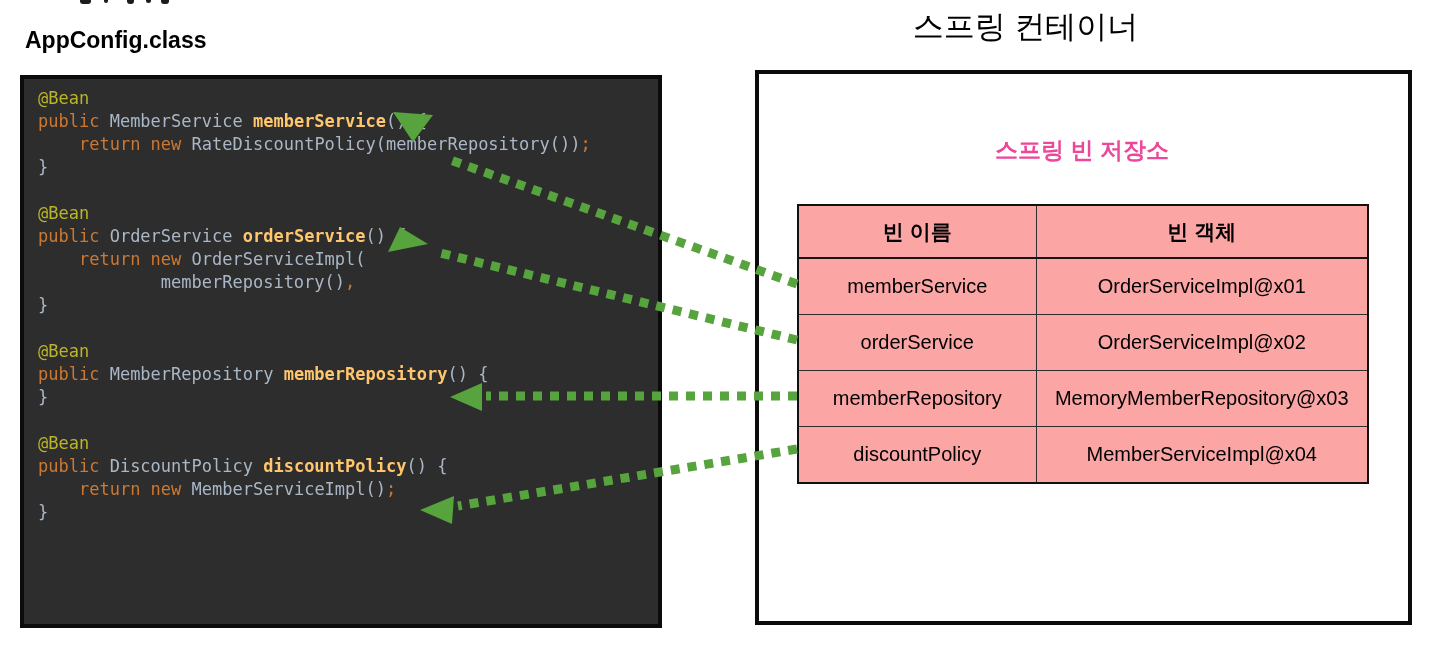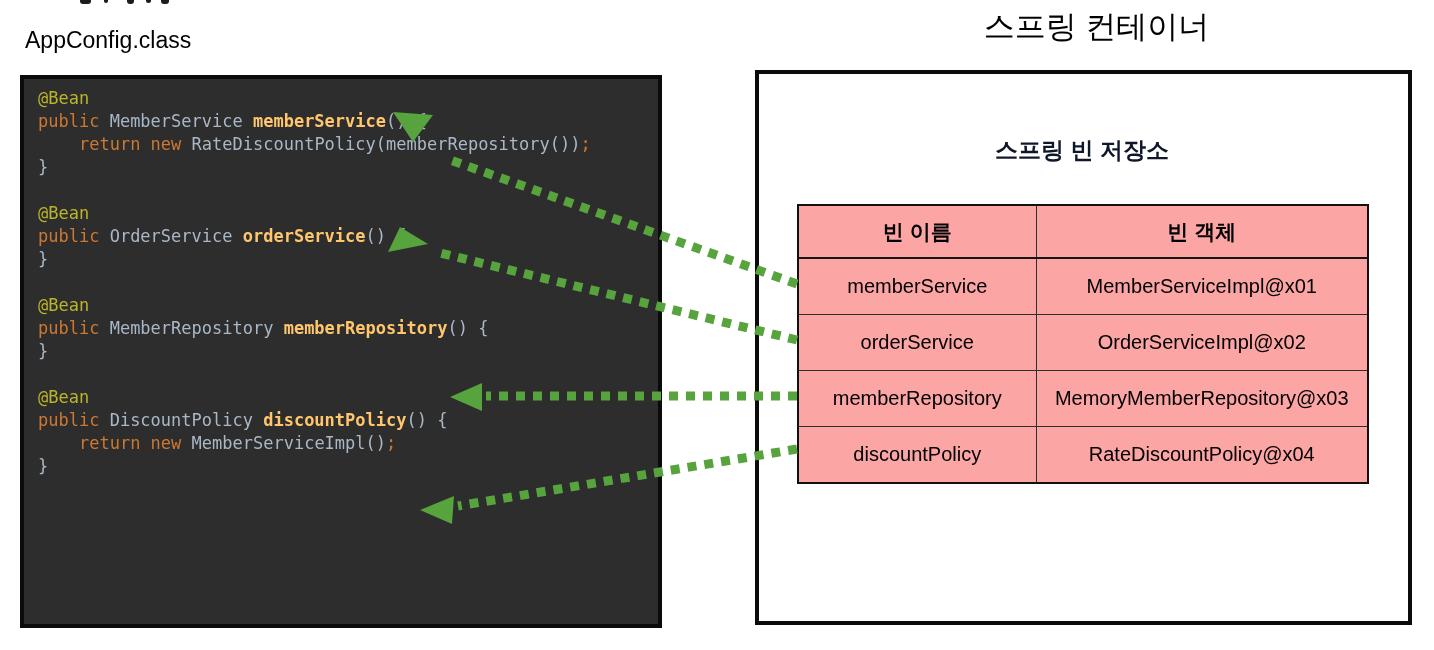"AppConfig.class" .left-title { font-weight: normal -> bold }
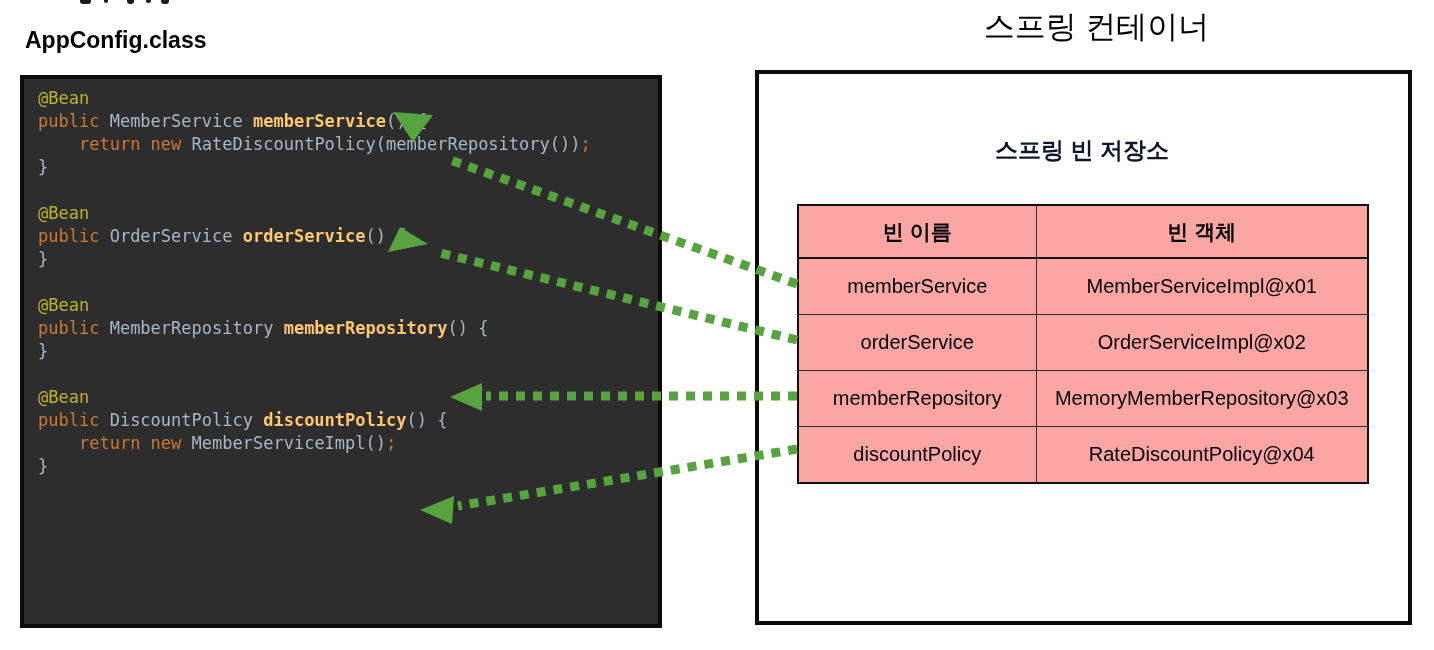"스프링 컨테이너" .container-title { left: 794px -> 723px }
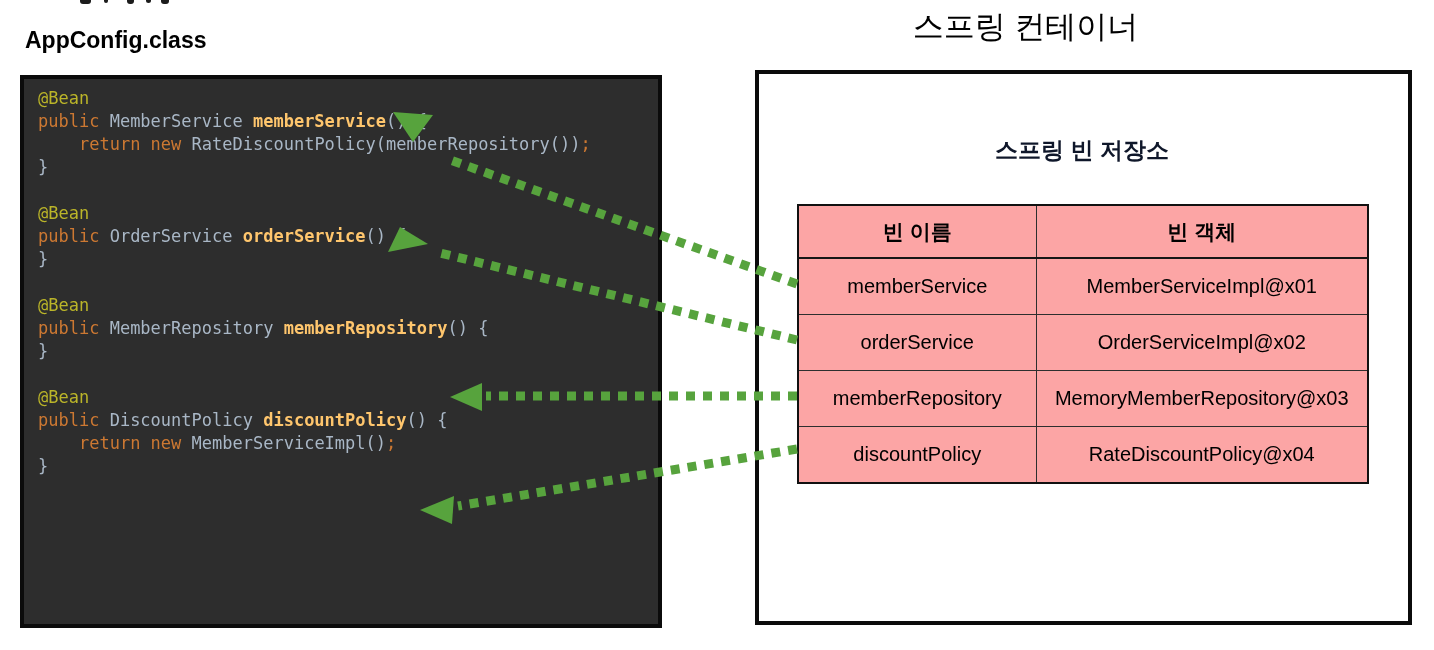"스프링 빈 저장소" .store-title { color: #0f172a -> #ec4899 }
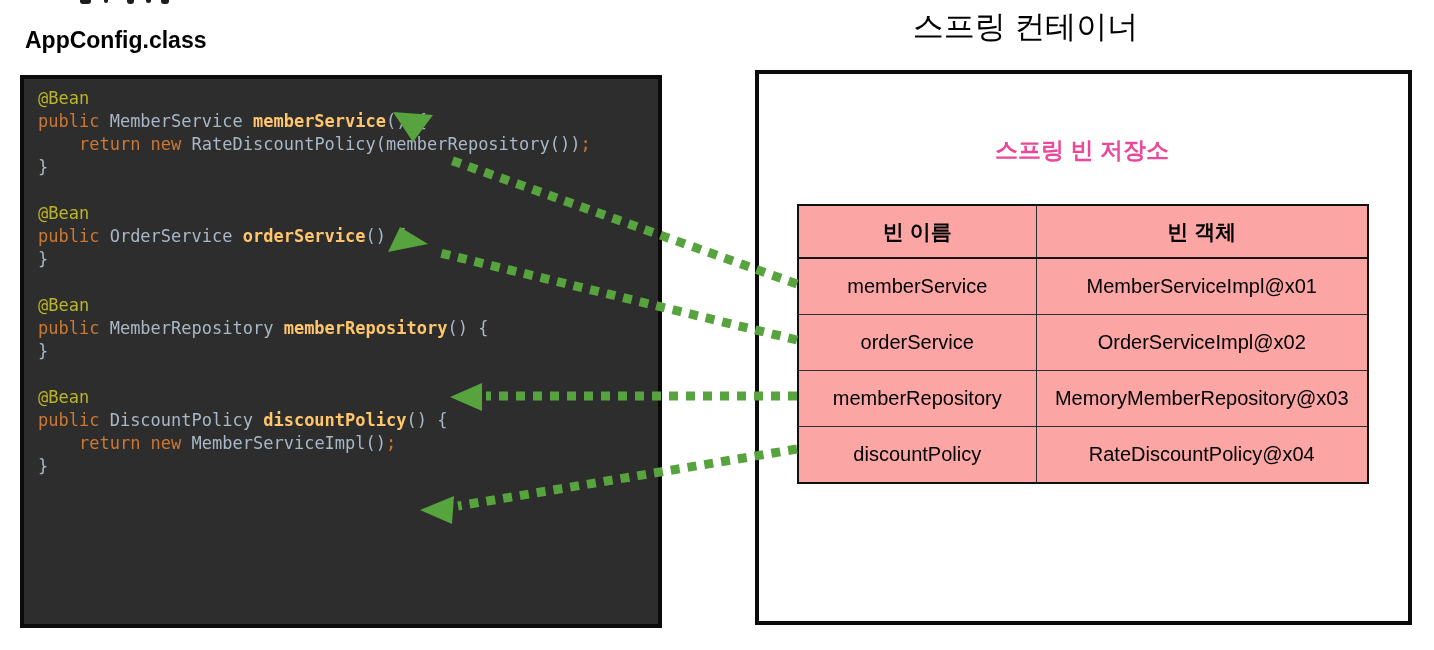"return new OrderServiceImpl(" div.code-line { html: none -> <div><span> </span><span>return </span><span>new </span><span>OrderServiceImpl(</span></div> }
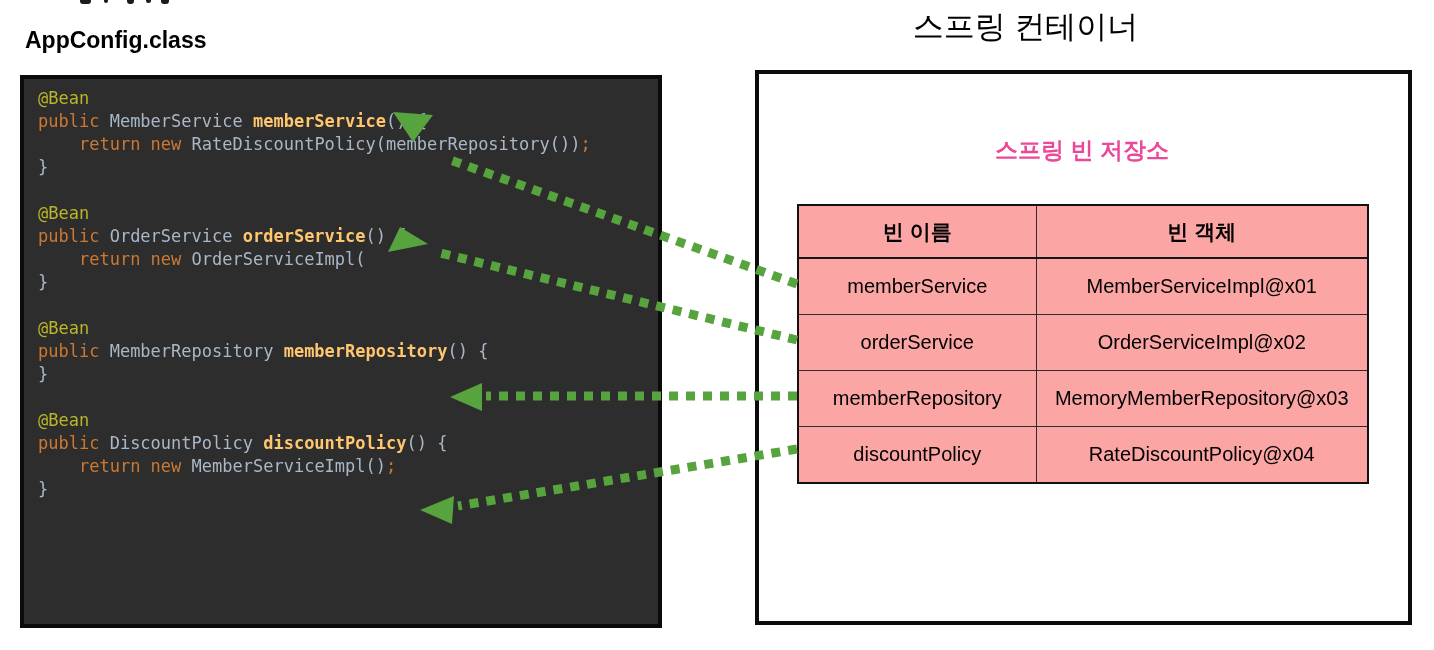"memberRepository()," div.code-line { html: none -> <div><span> memberRepository()</span><span>,</span></div> }
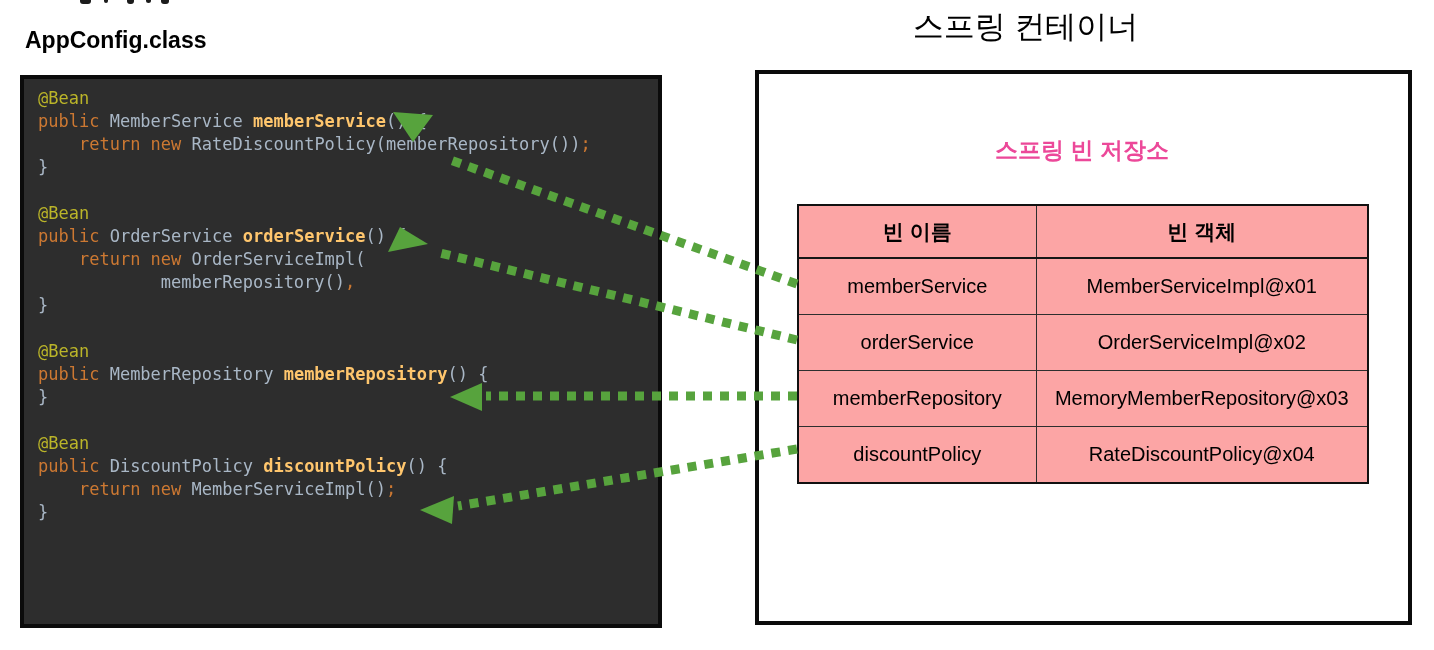"MemberServiceImpl@x01" td { text: MemberServiceImpl@x01 -> OrderServiceImpl@x01 }
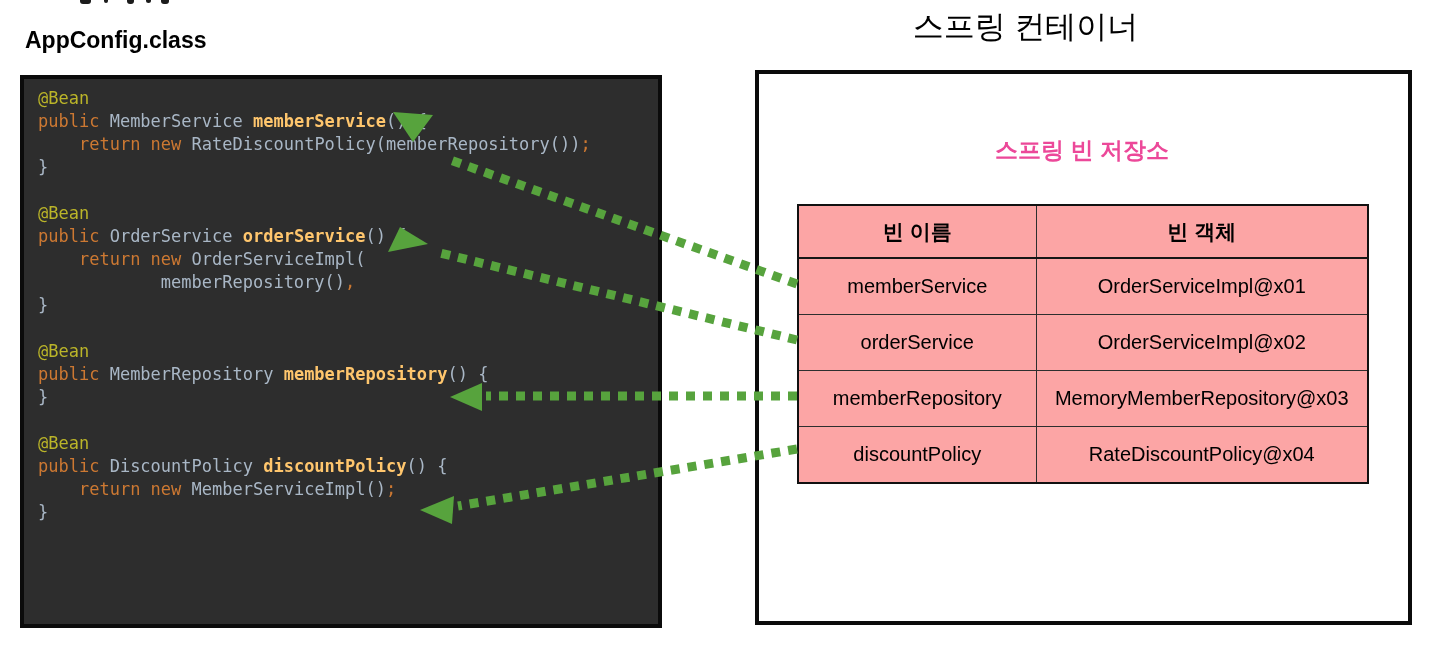"RateDiscountPolicy@x04" td { text: RateDiscountPolicy@x04 -> MemberServiceImpl@x04 }
